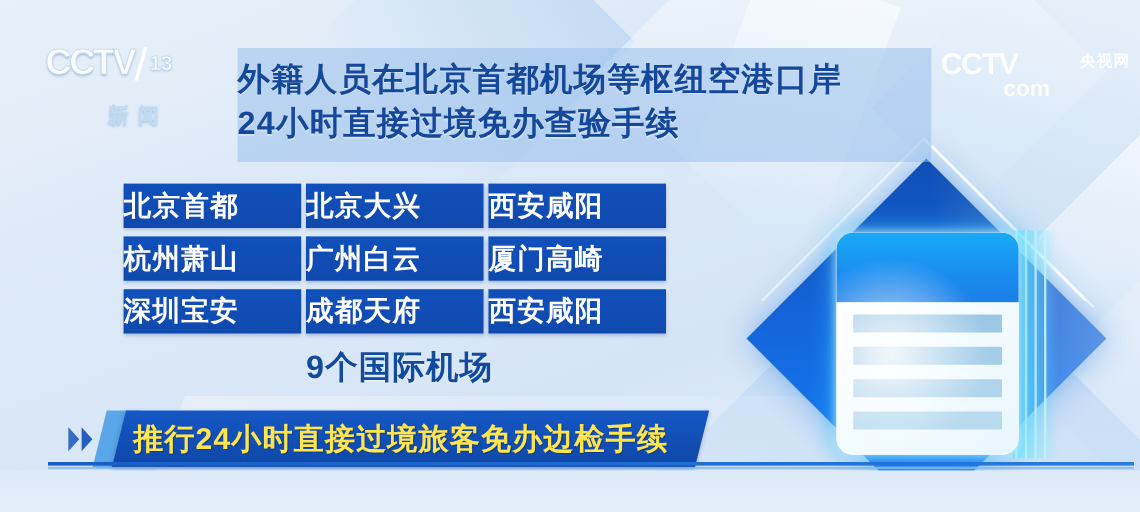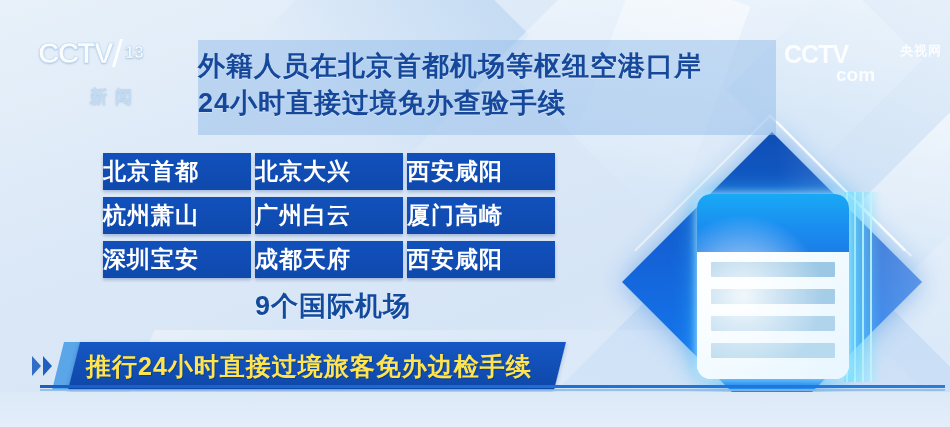"推行24小时直接过境旅客免办边检手续" .banner-wrap { left: 22px -> 47px }
